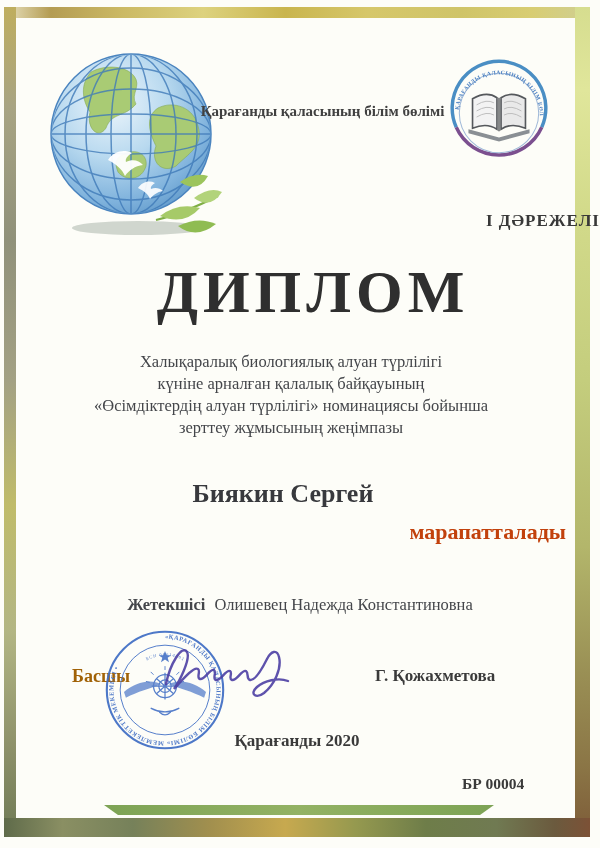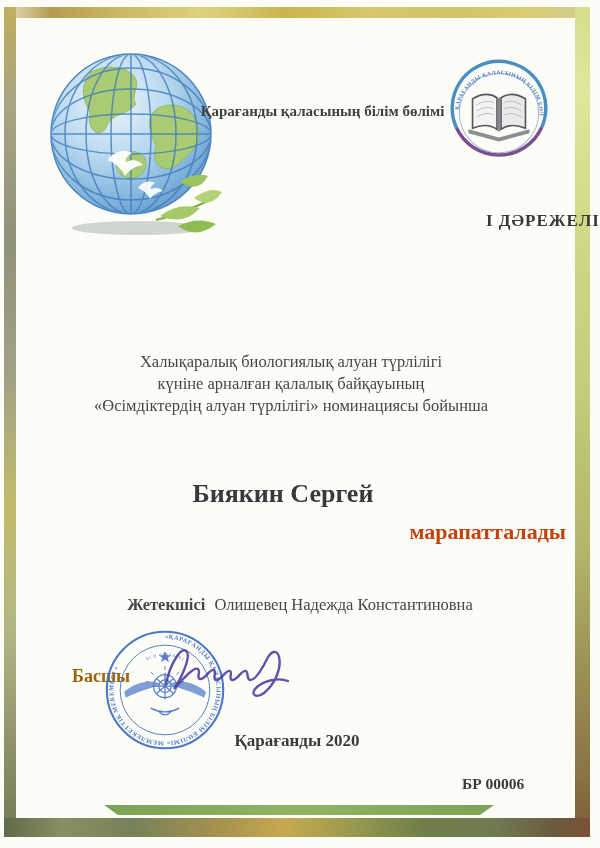"ДИПЛОМ" div.abs { html: none -> <div>ДИПЛОМ</div> }
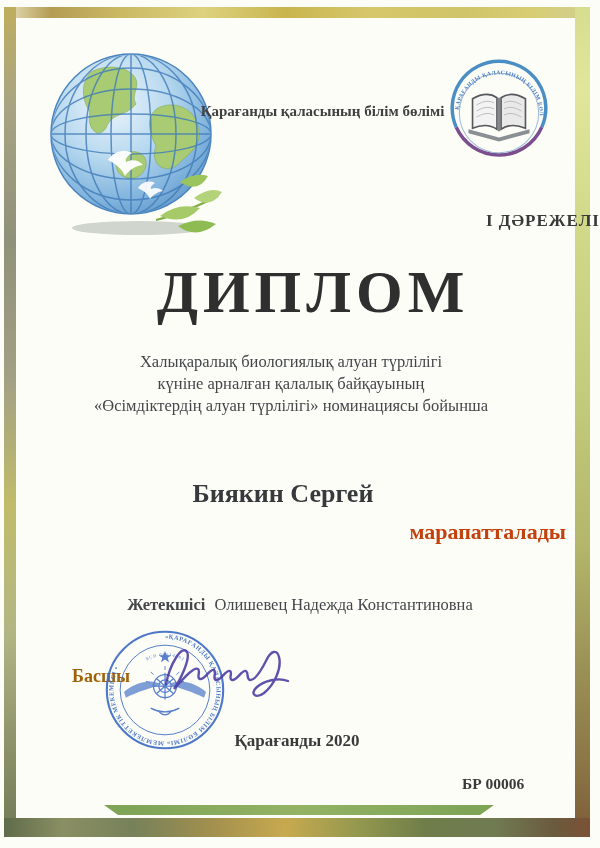"зерттеу жұмысының жеңімпазы" div { html: none -> <div>зерттеу жұмысының жеңімпазы</div> }
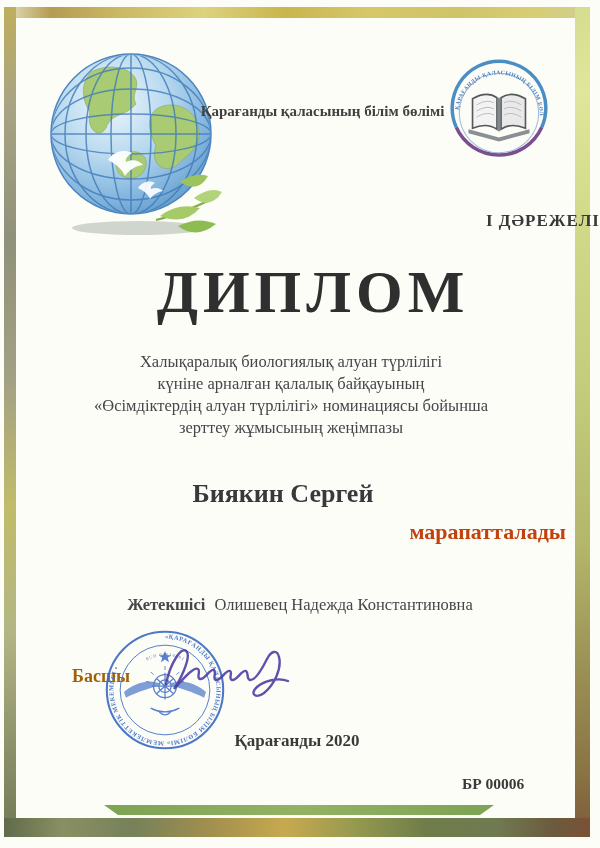"Г. Қожахметова" div.abs { html: none -> <div>Г. Қожахметова</div> }
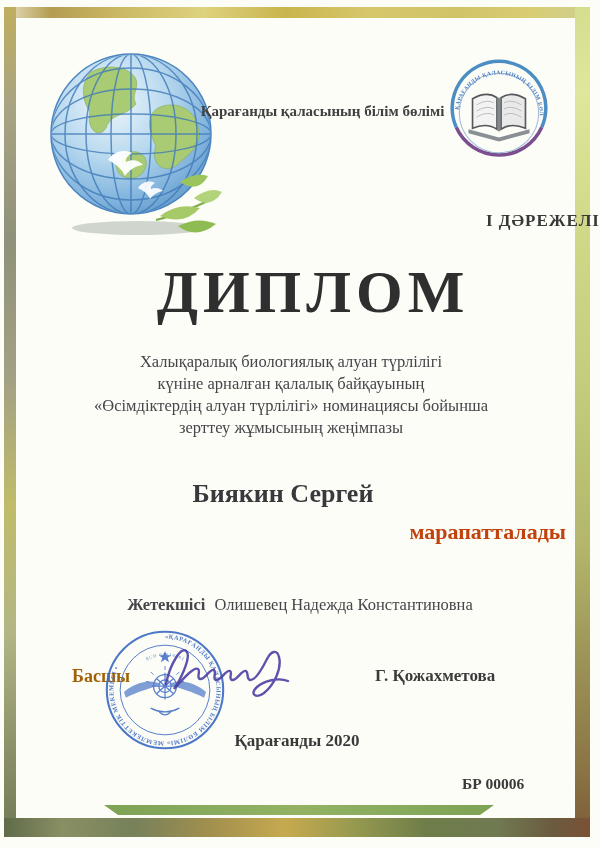"БР 00006" div.abs { text: 00006 -> 00004 }
